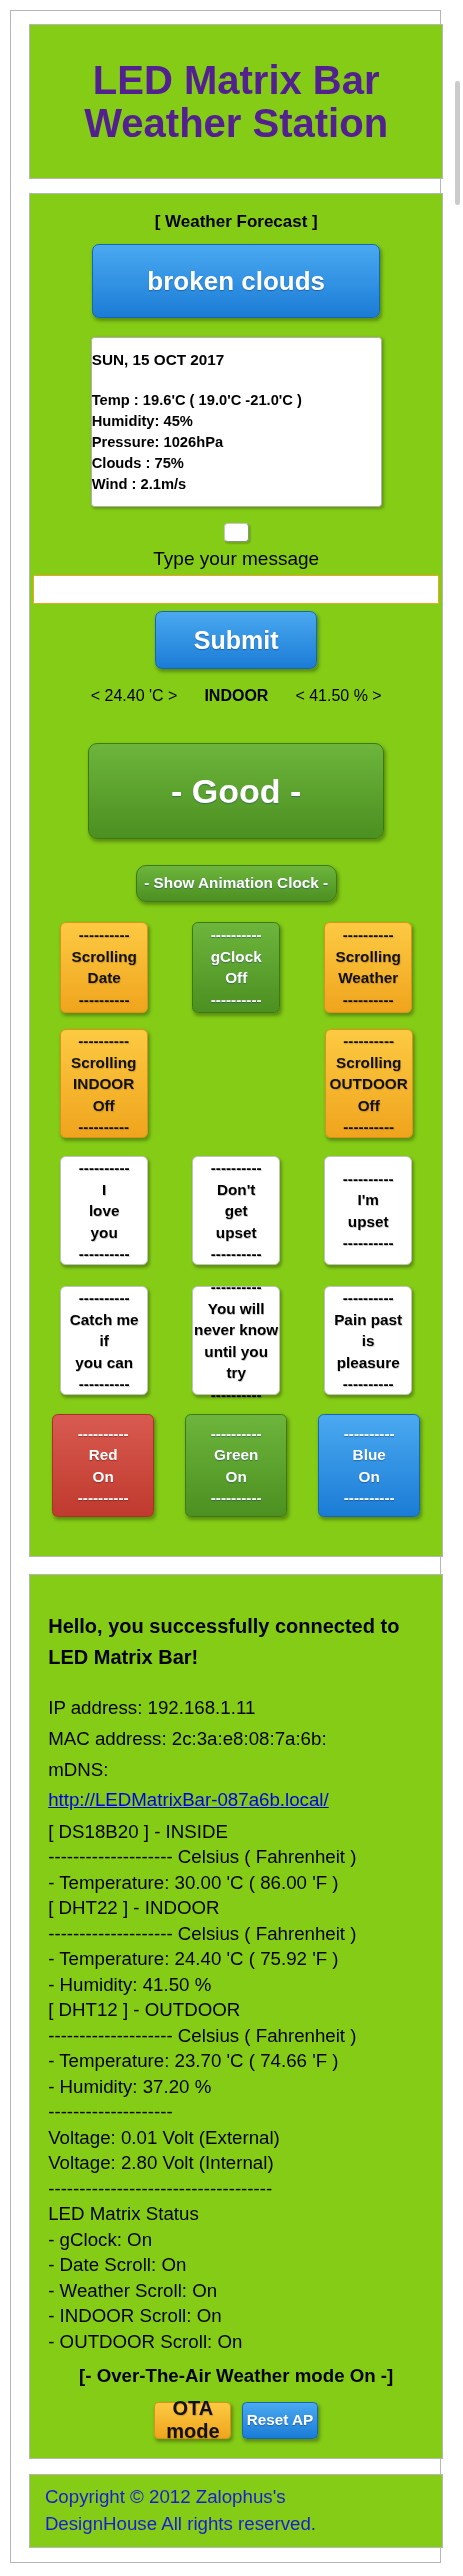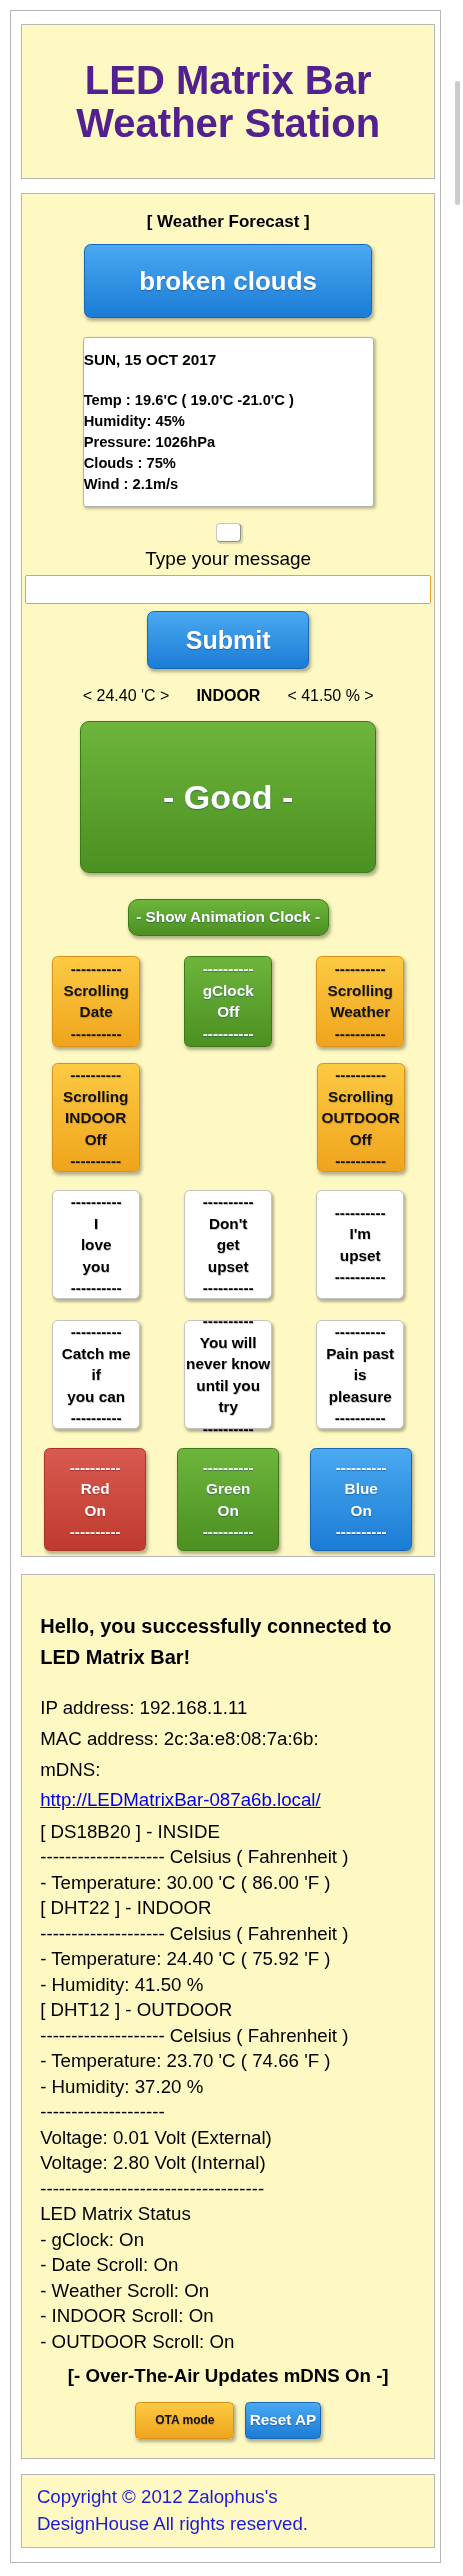"LED Matrix Bar" .panel { background: #fef9c3 -> #84cc16; left: 10px -> 18px }
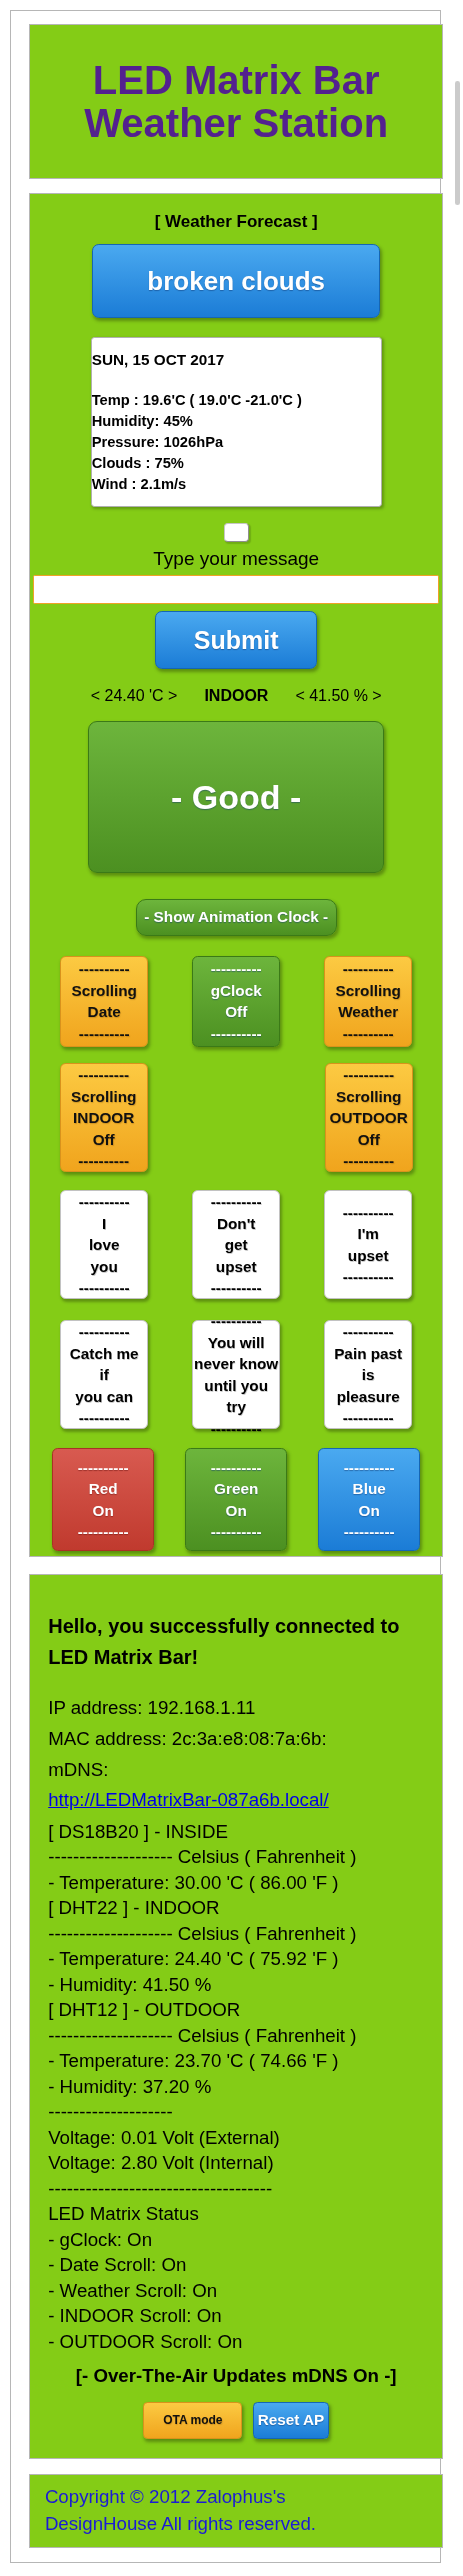"- Good -" .btn-good { height: 152px -> 96px; margin-top: 13px -> 35px }
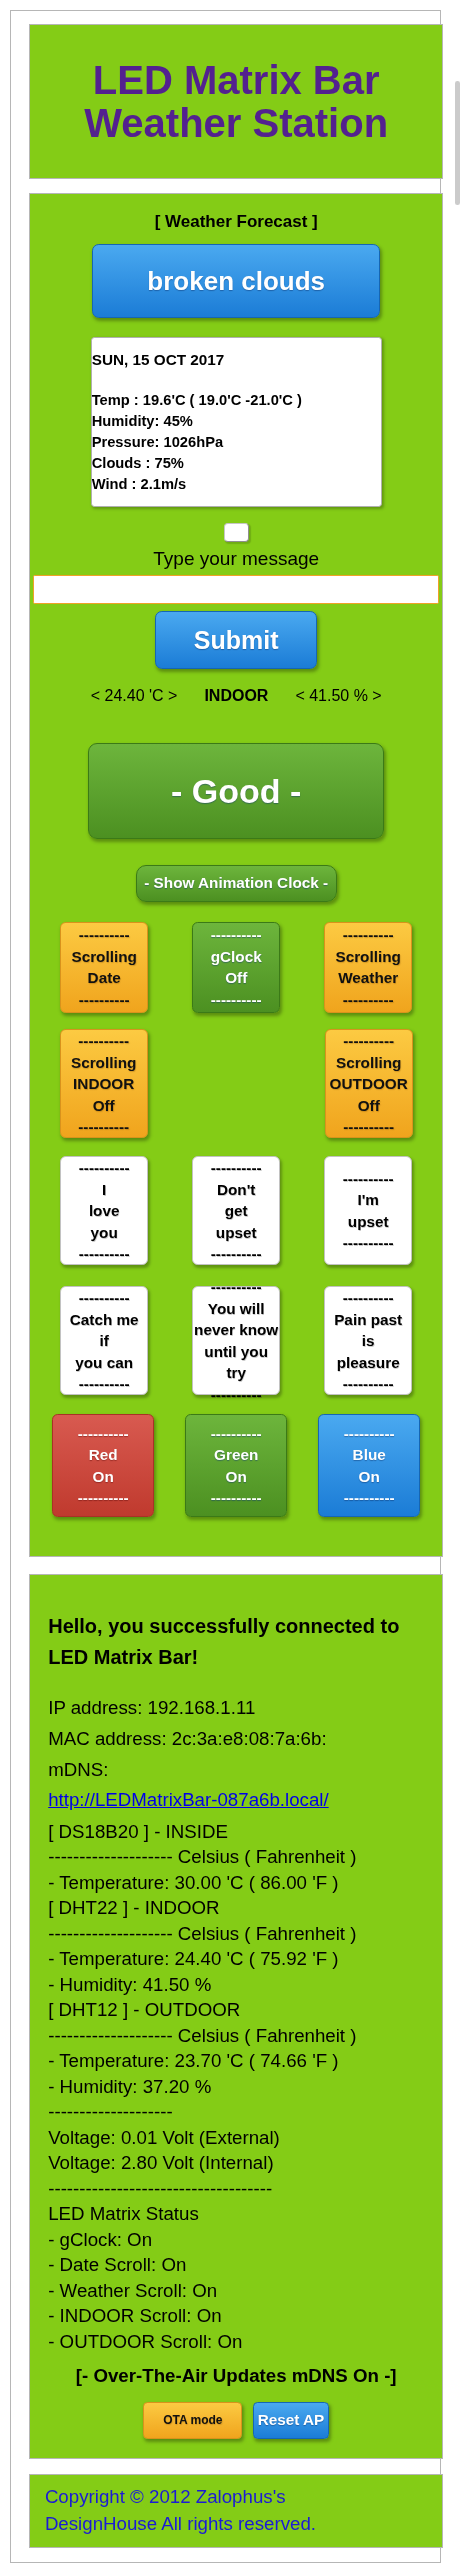"[- Over-The-Air Updates mDNS On" div.ota-status { text: Updates mDNS -> Weather mode }
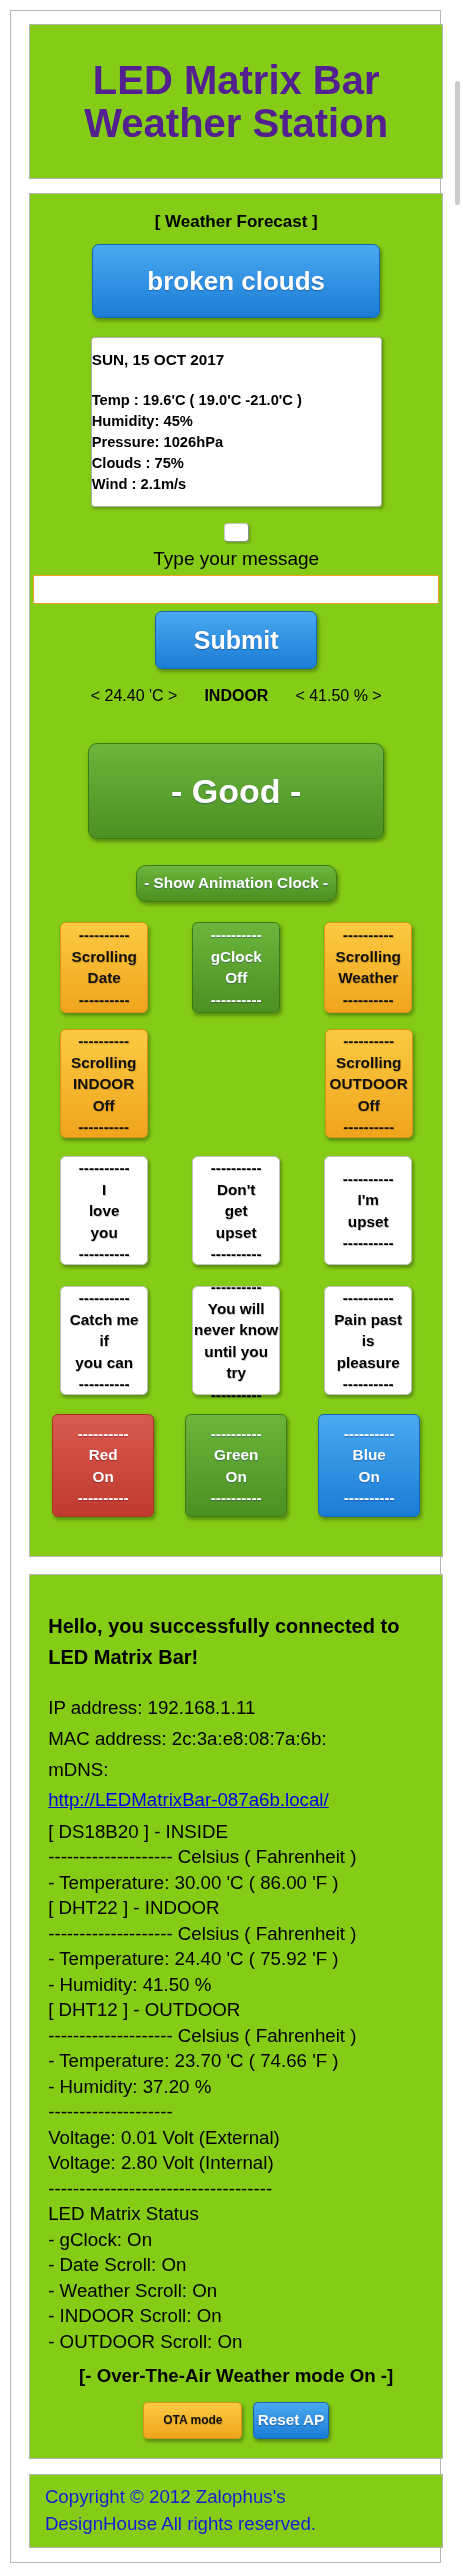"OTA mode" .btn-ota { font-size: 12px -> 20px; width: 99px -> 77px }
